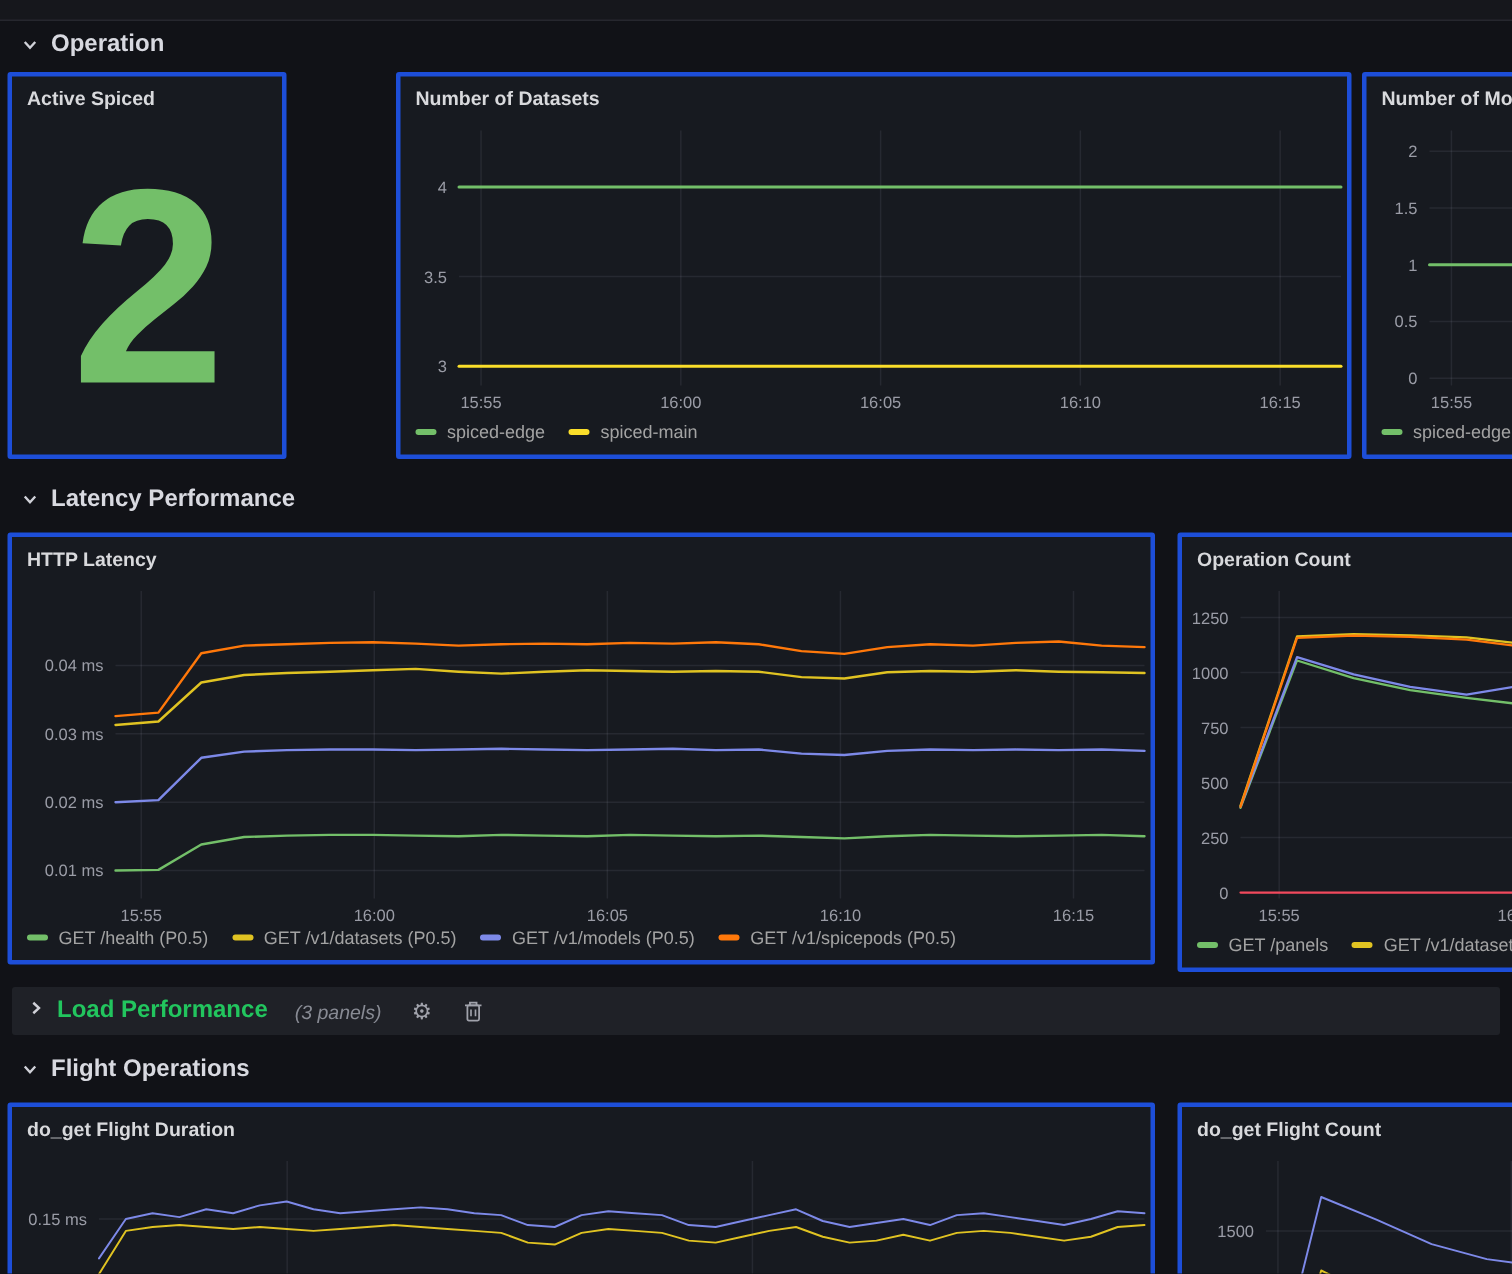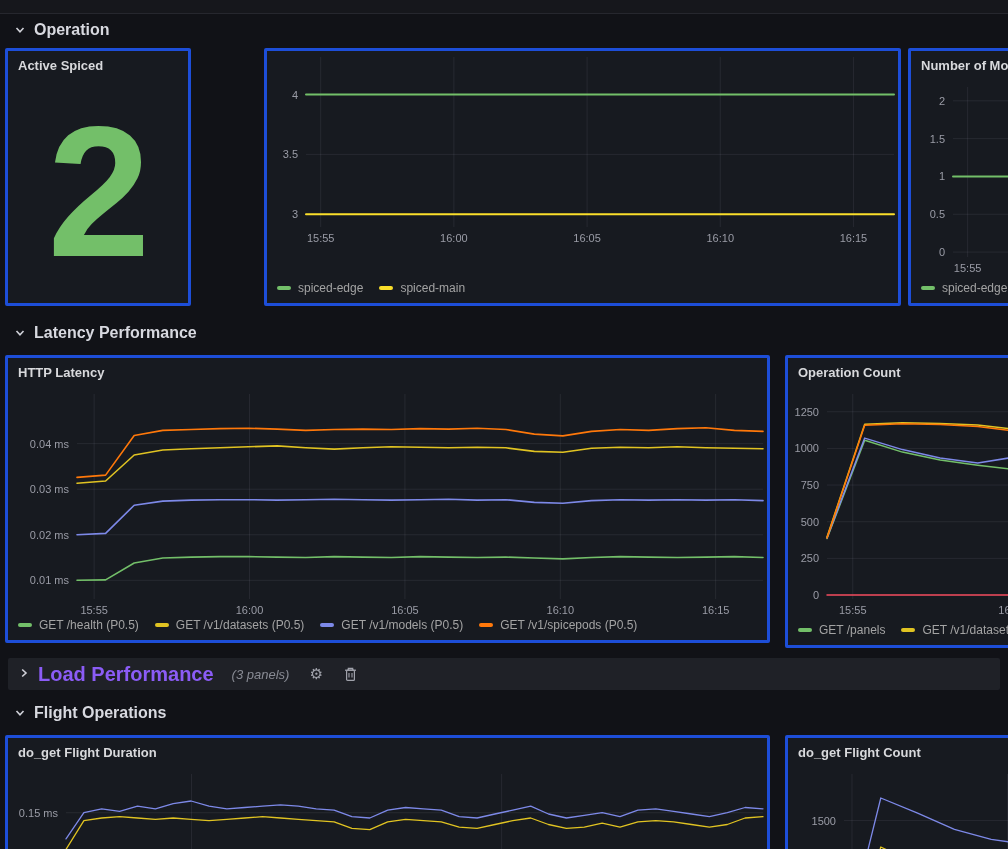"Number of Datasets" div.panel-title { html: none -> <div>Number of Datasets</div> }
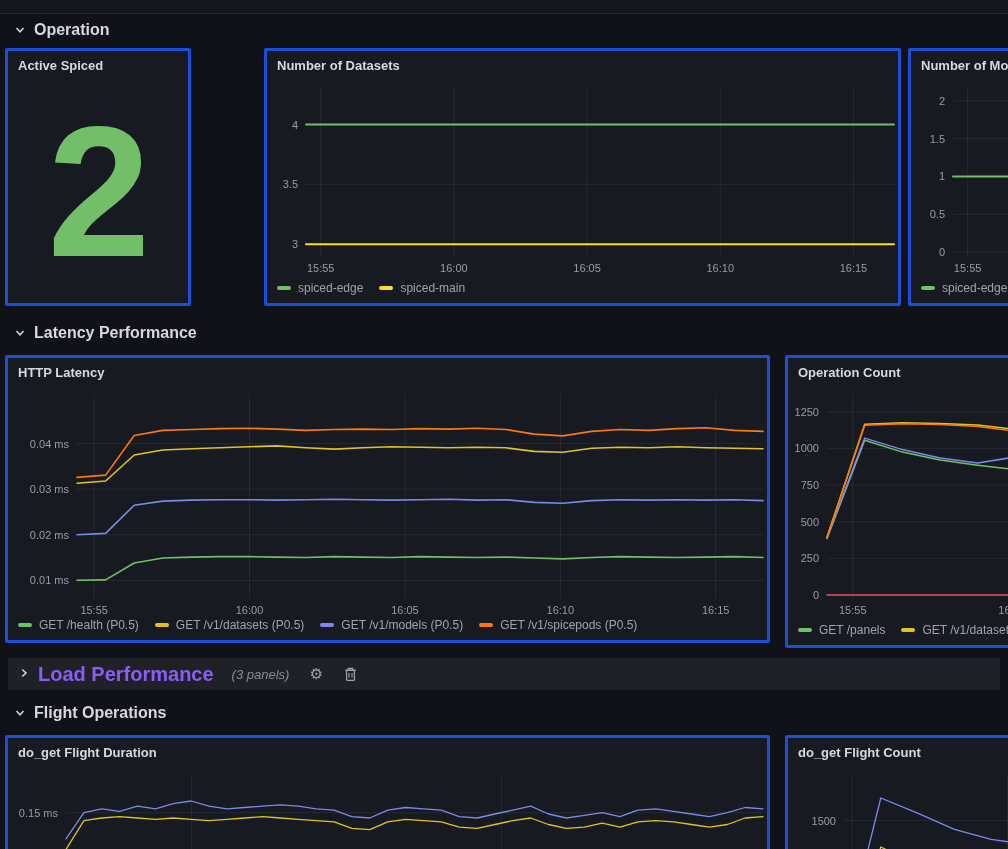"Load Performance" .row-bar .title { color: #8b5cf6 -> #22c55e; font-size: 20px -> 16px }
